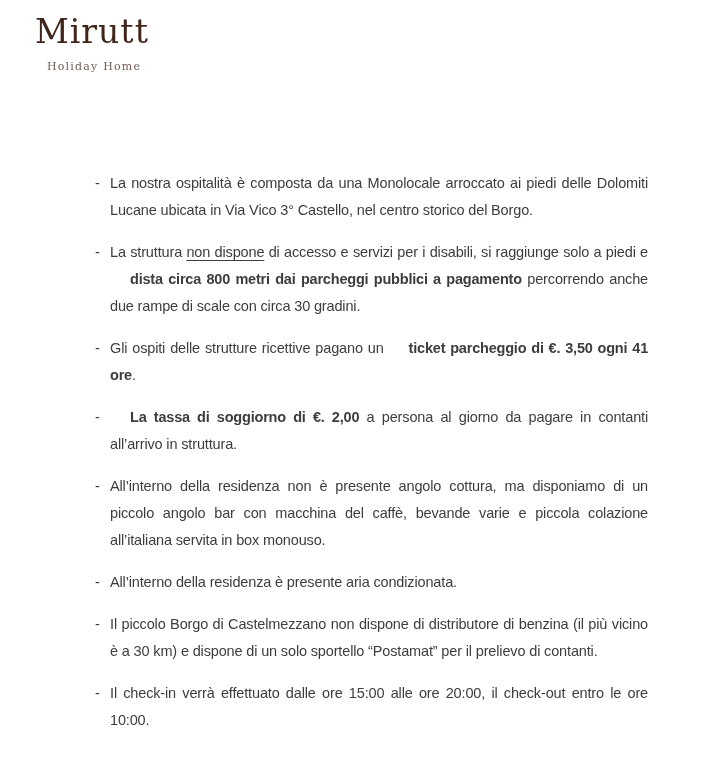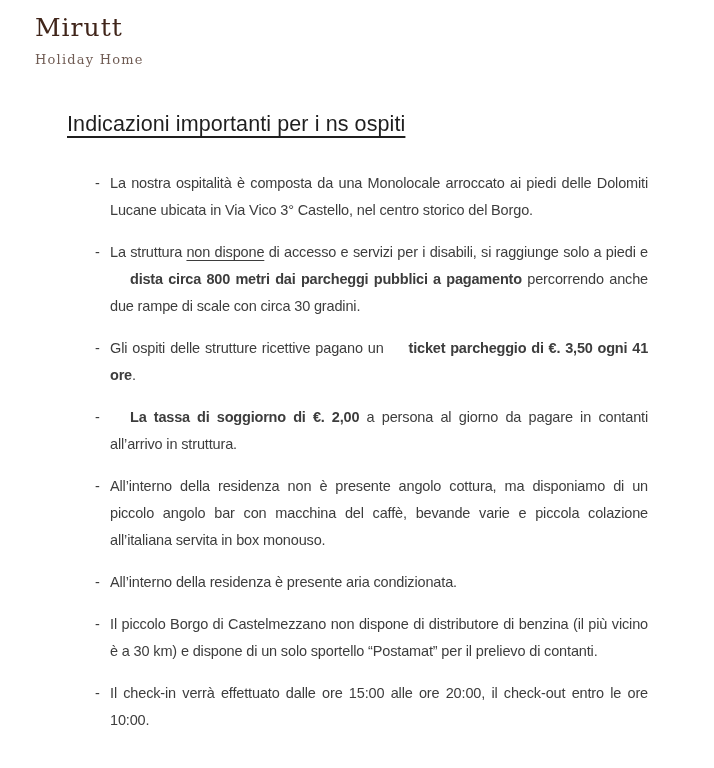"Mirutt" .brand-name { font-size: 25px -> 33px }
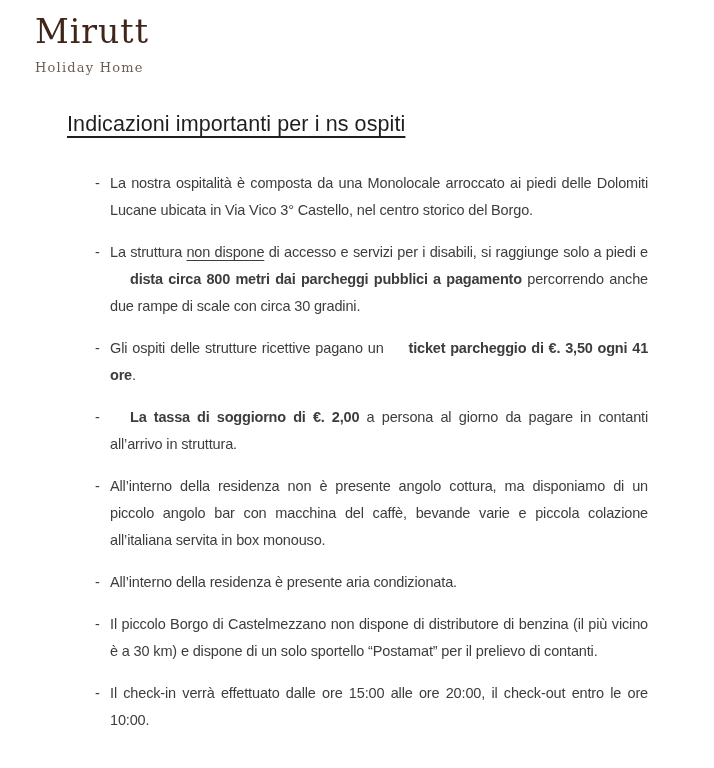"Holiday Home" .brand-tagline { font-size: 13px -> 11px; margin-left: none -> 12px }
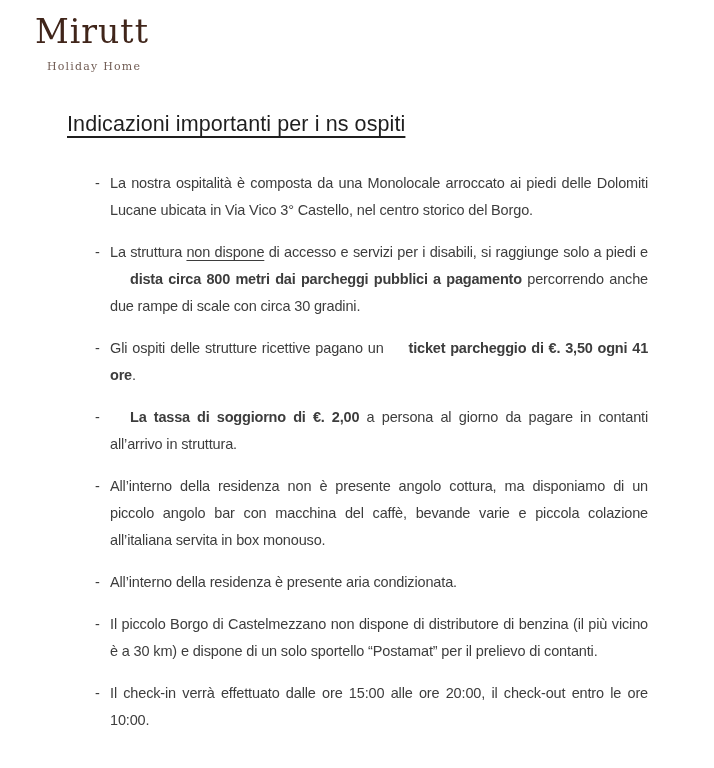"Indicazioni importanti per i ns" h1.heading { html: <h1>Indicazioni importanti per i ns ospiti</h1> -> none }
